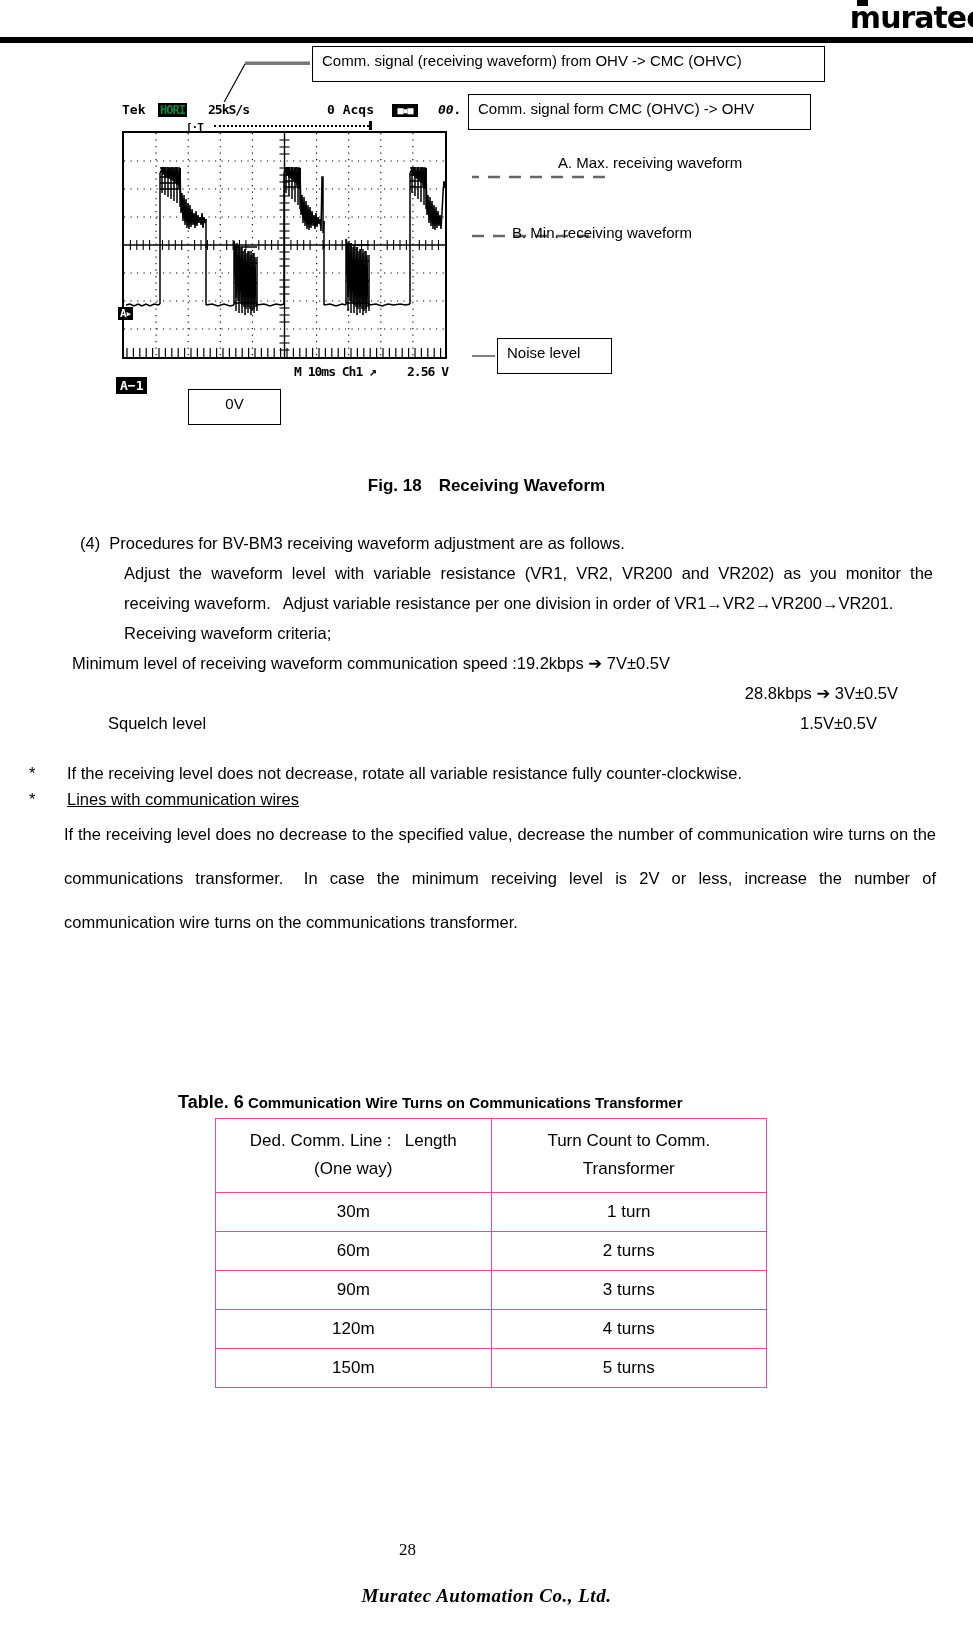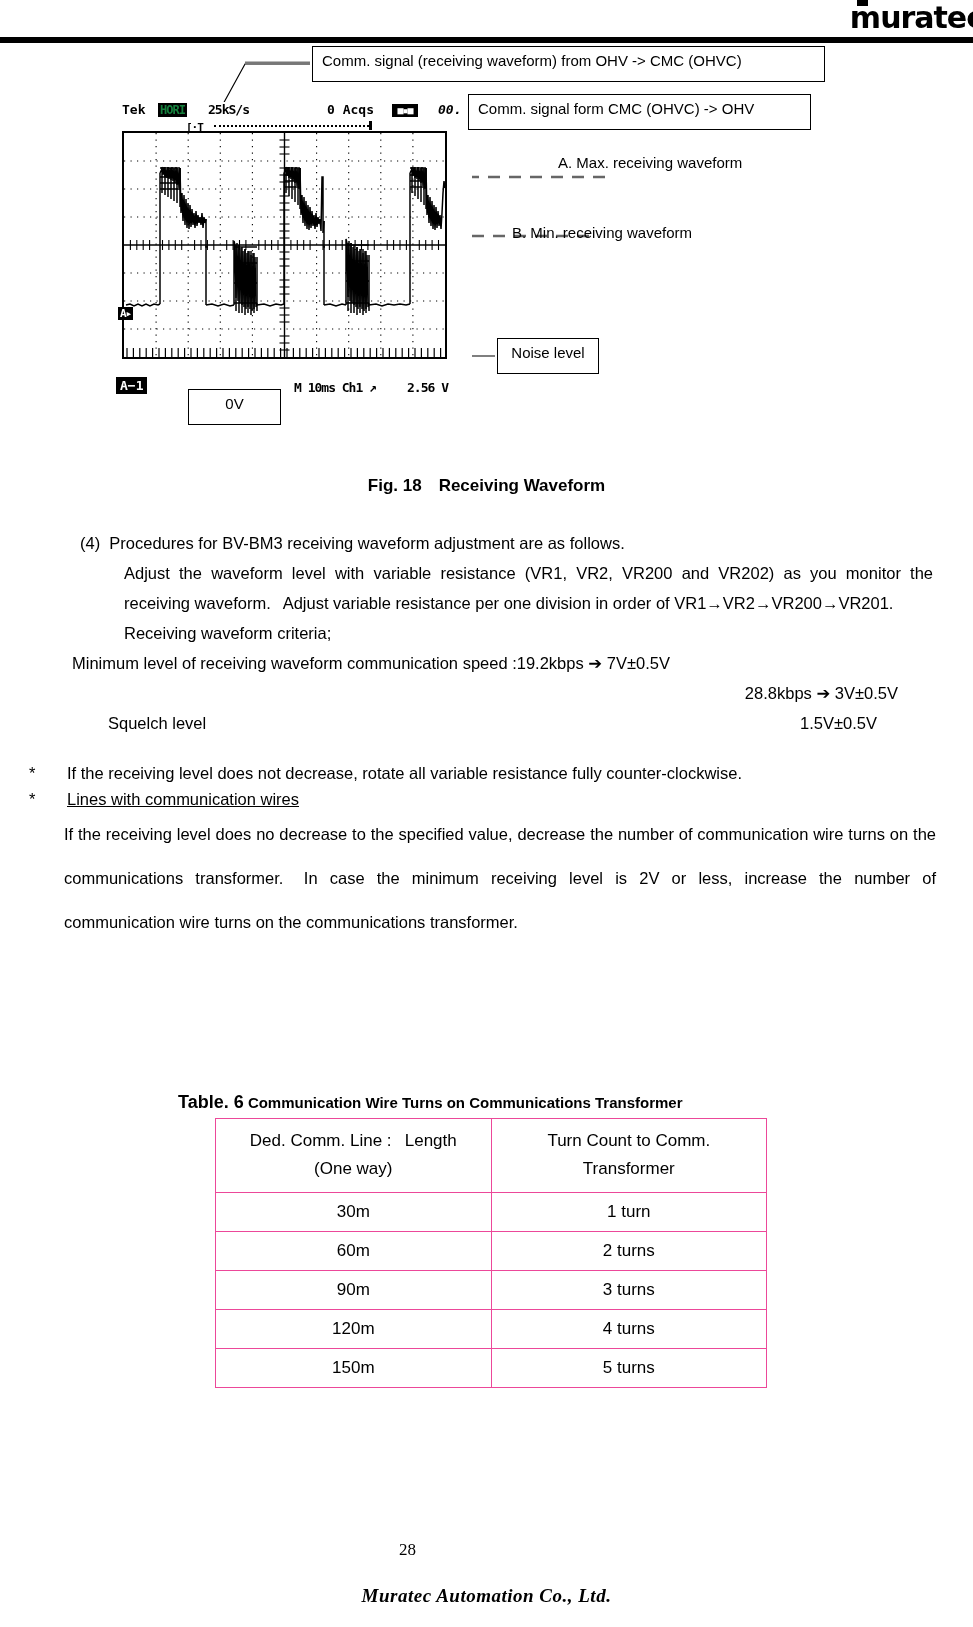"Noise level" .callout-noise { text-align: center -> none; width: 102px -> 115px }
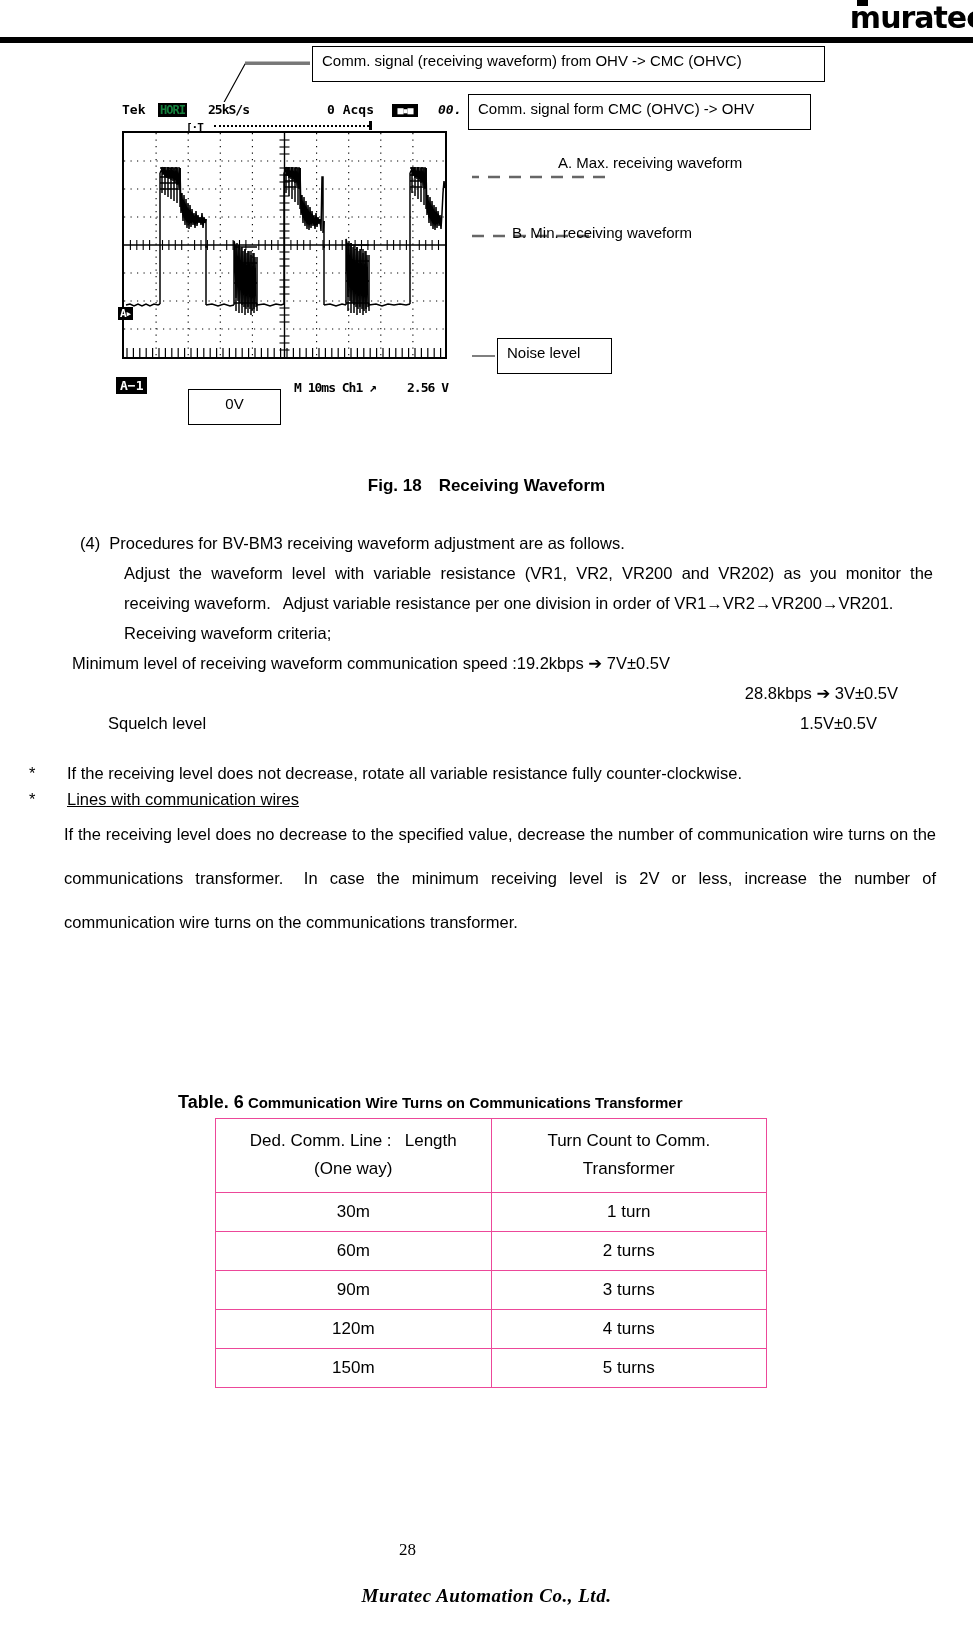"M 10ms Ch1 ↗" .scope-bottombar { top: 278px -> 262px }
